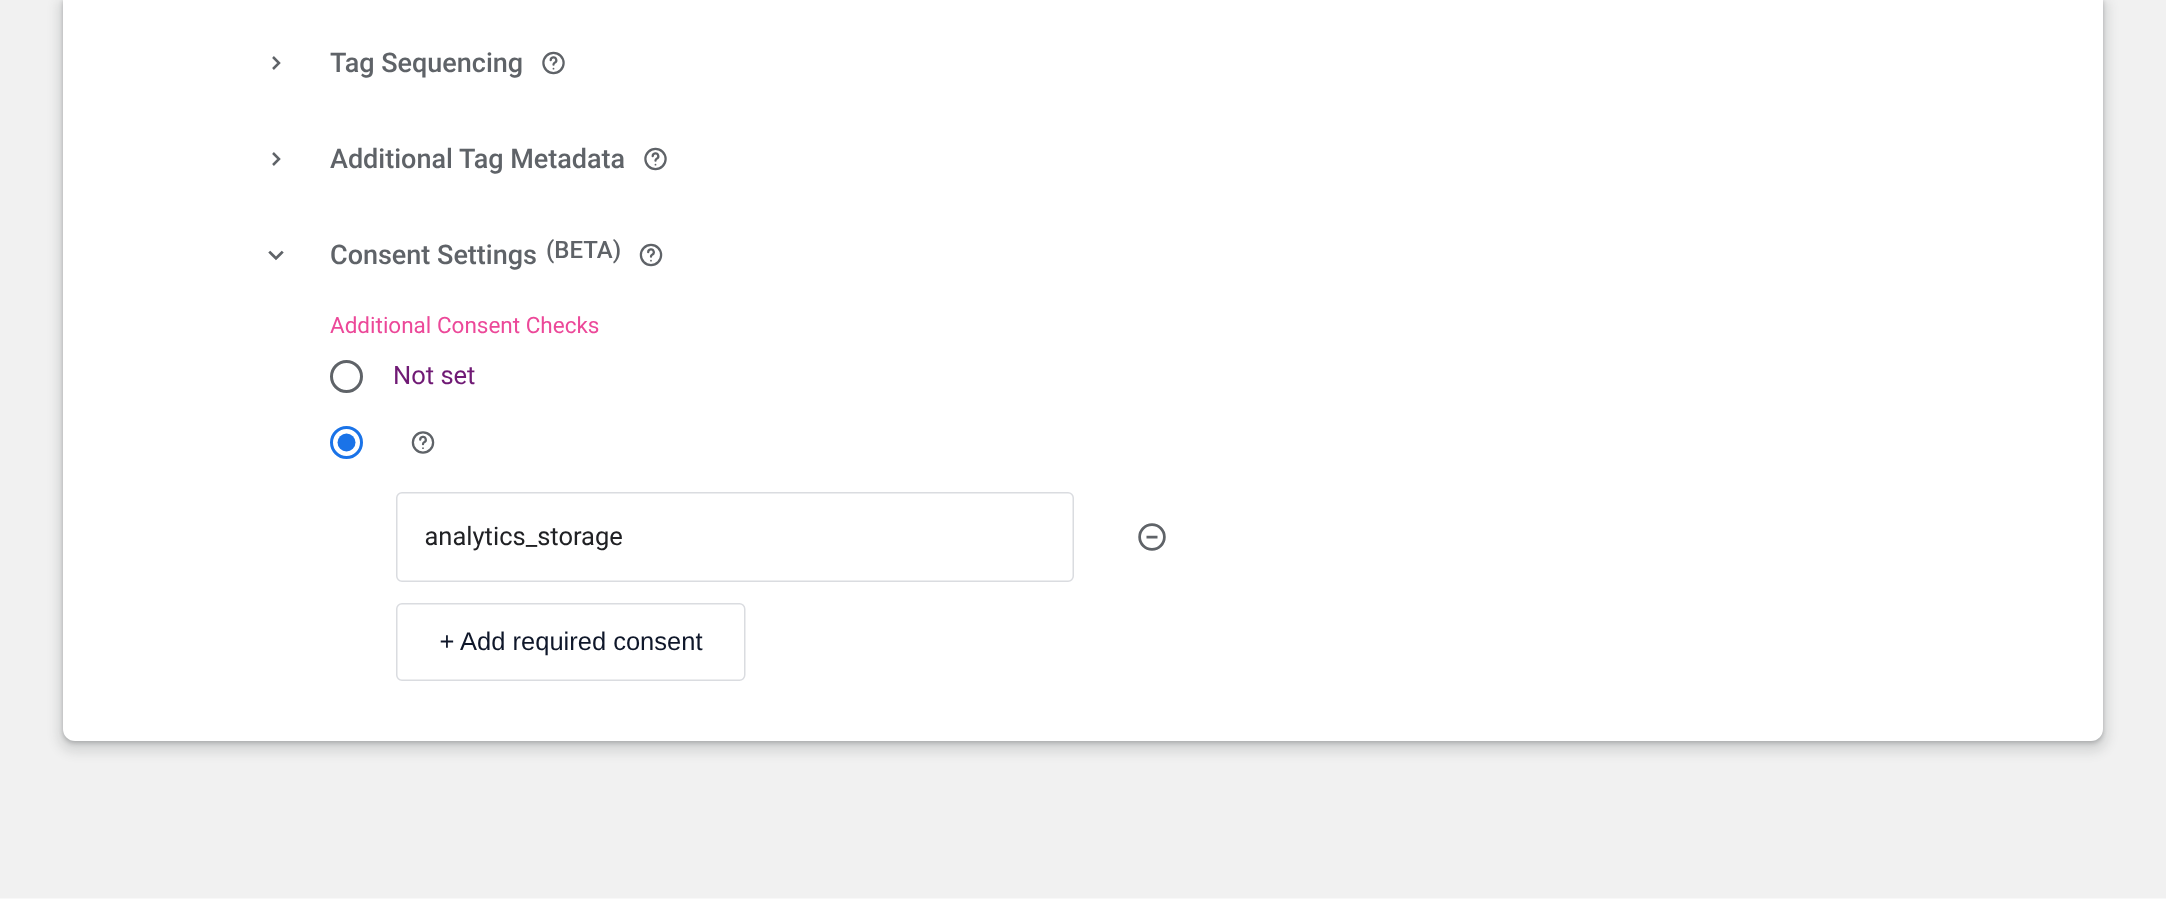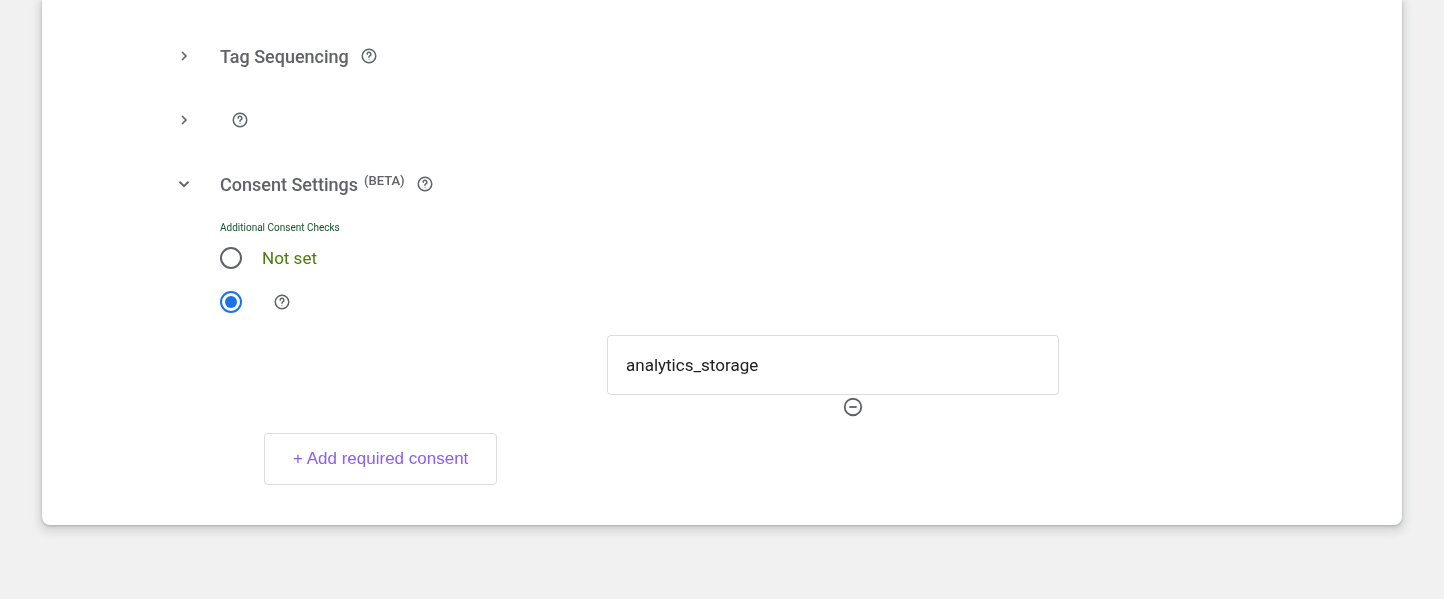"Tag Sequencing" .card { padding: 24px 0 40px 0 -> 10px 0 40px 0 }
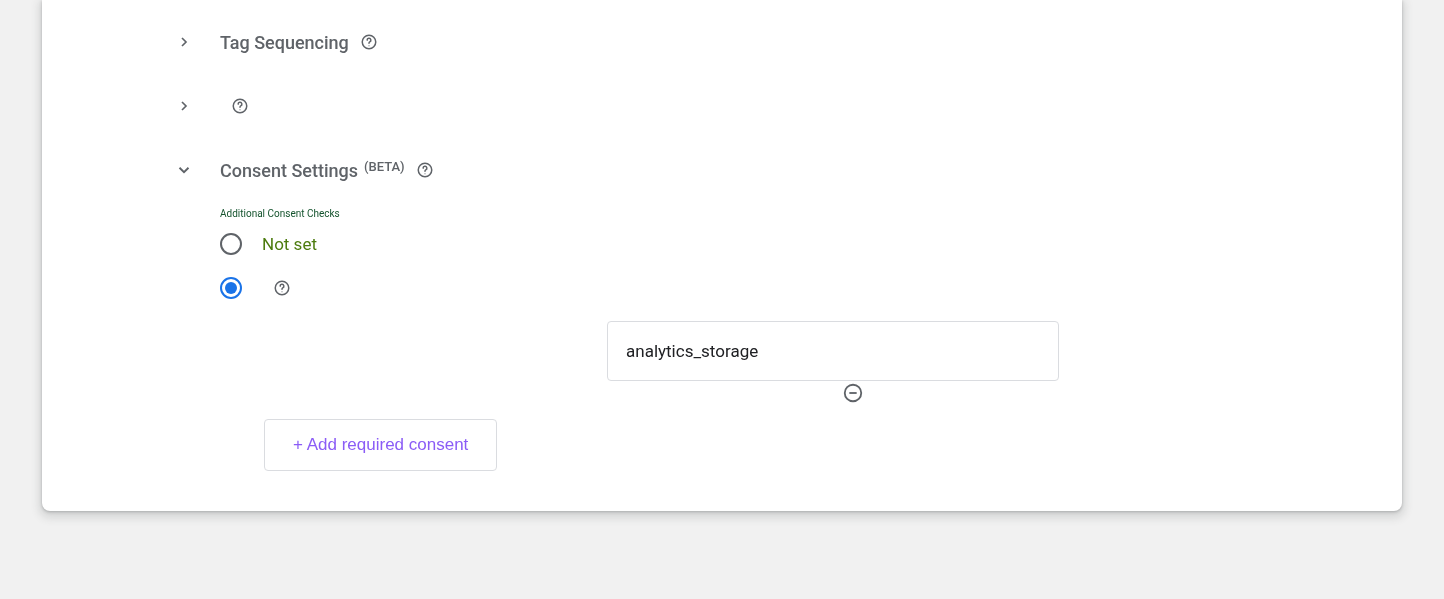"Additional Tag Metadata" span.section-title { html: none -> <span>Additional Tag Metadata</span> }
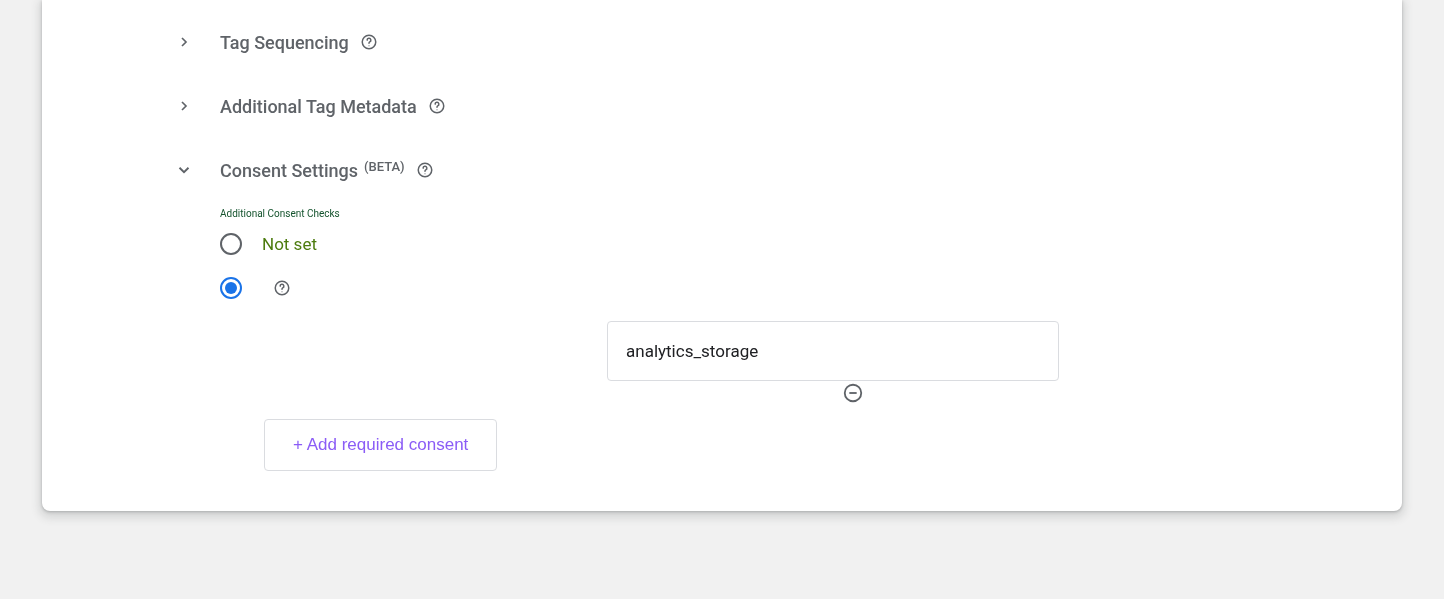"(BETA)" .beta { font-size: 13px -> 16px }
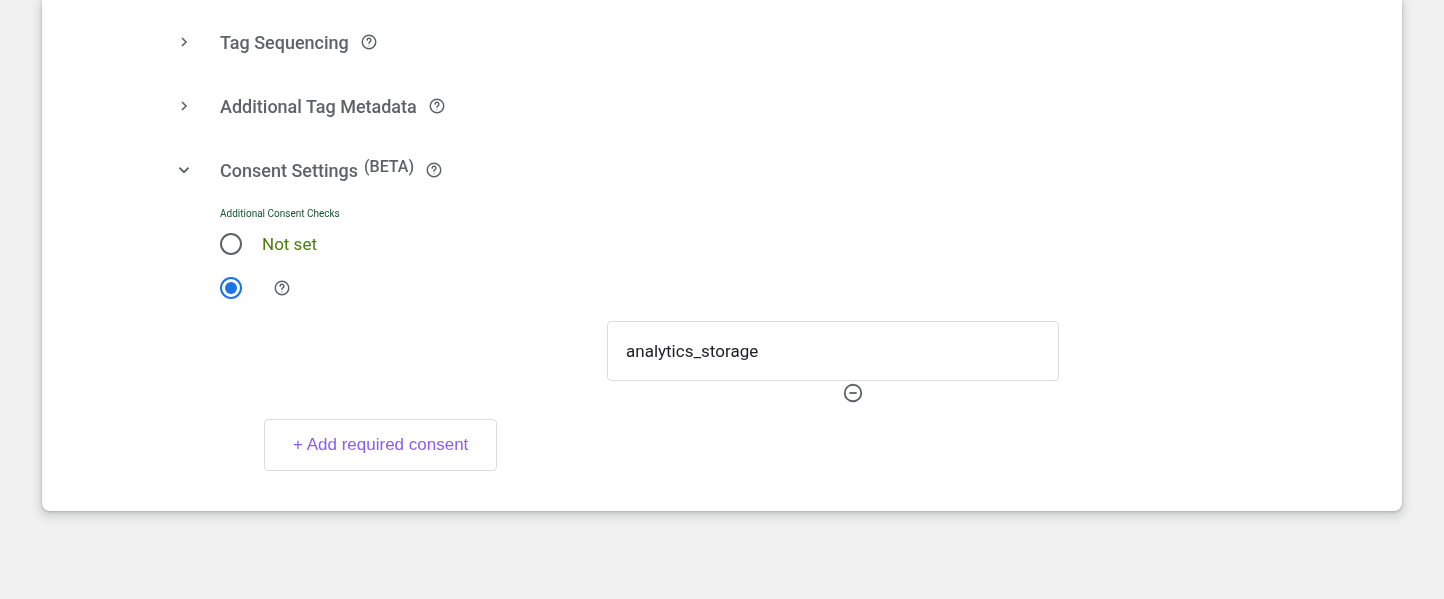"Additional Consent Checks" .subheader { color: #14532d -> #ec4899; font-size: 10px -> 15px }
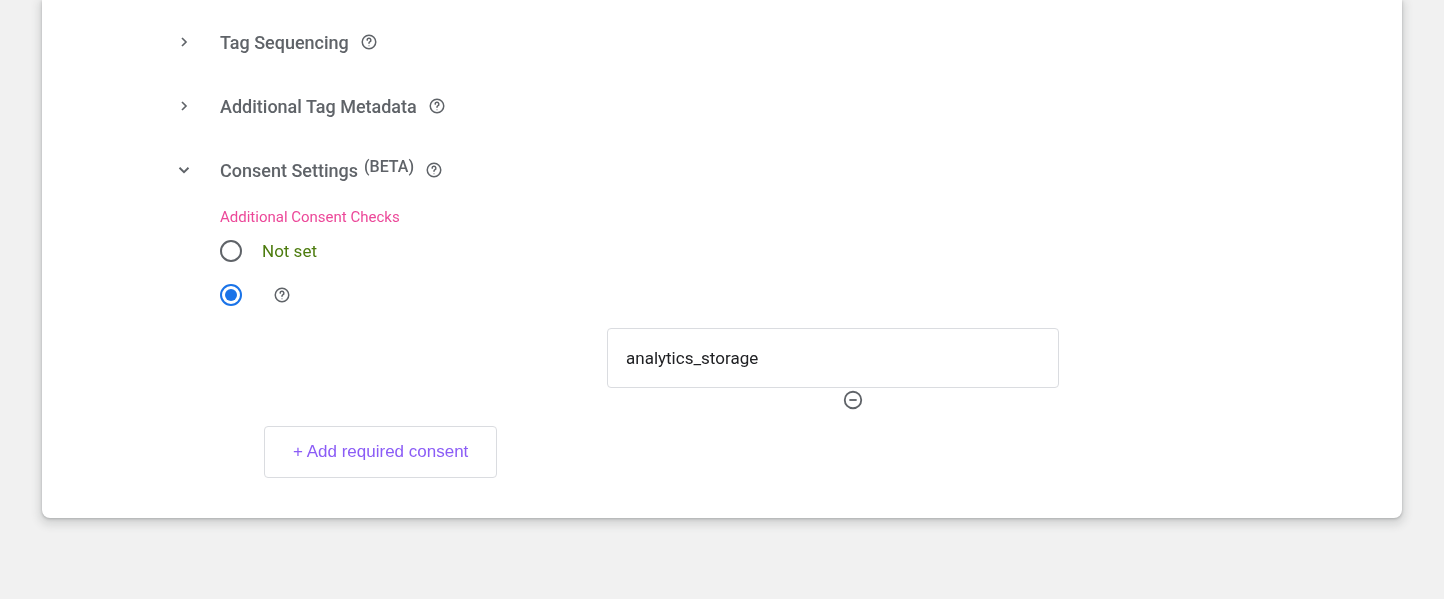"Not set" .radio-label { color: #4d7c0f -> #701a75 }
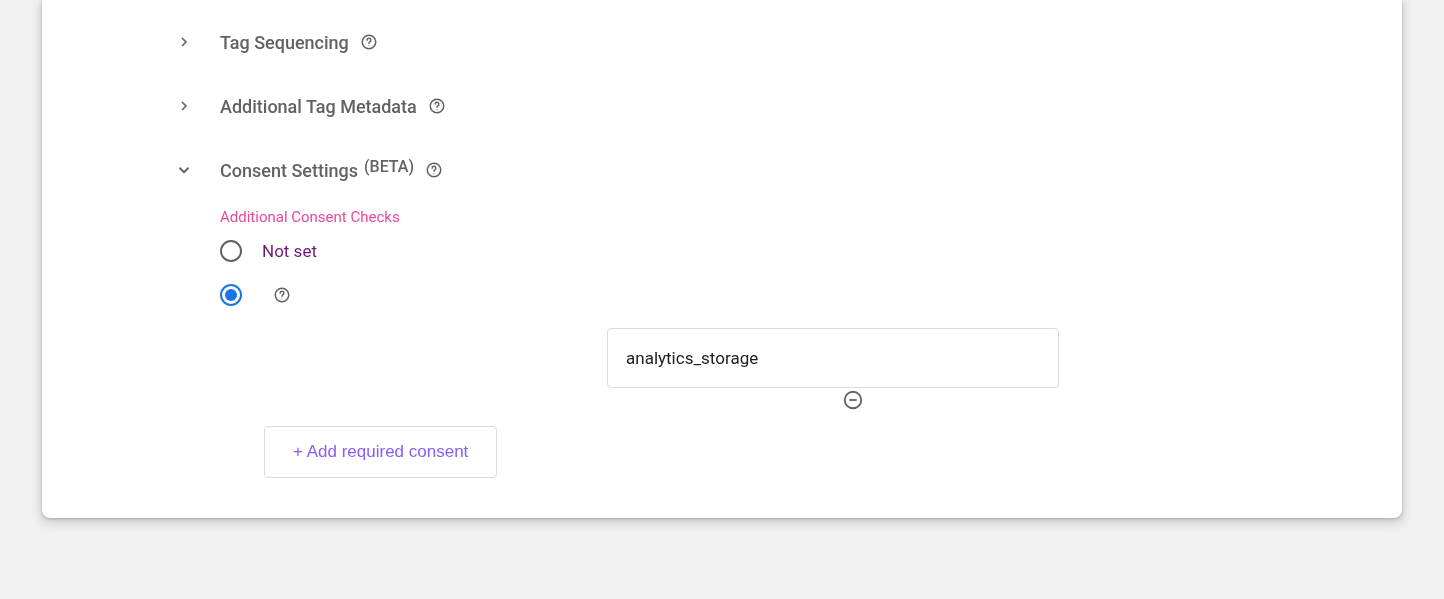"analytics_storage" .consent-input-row { flex-direction: column -> none }
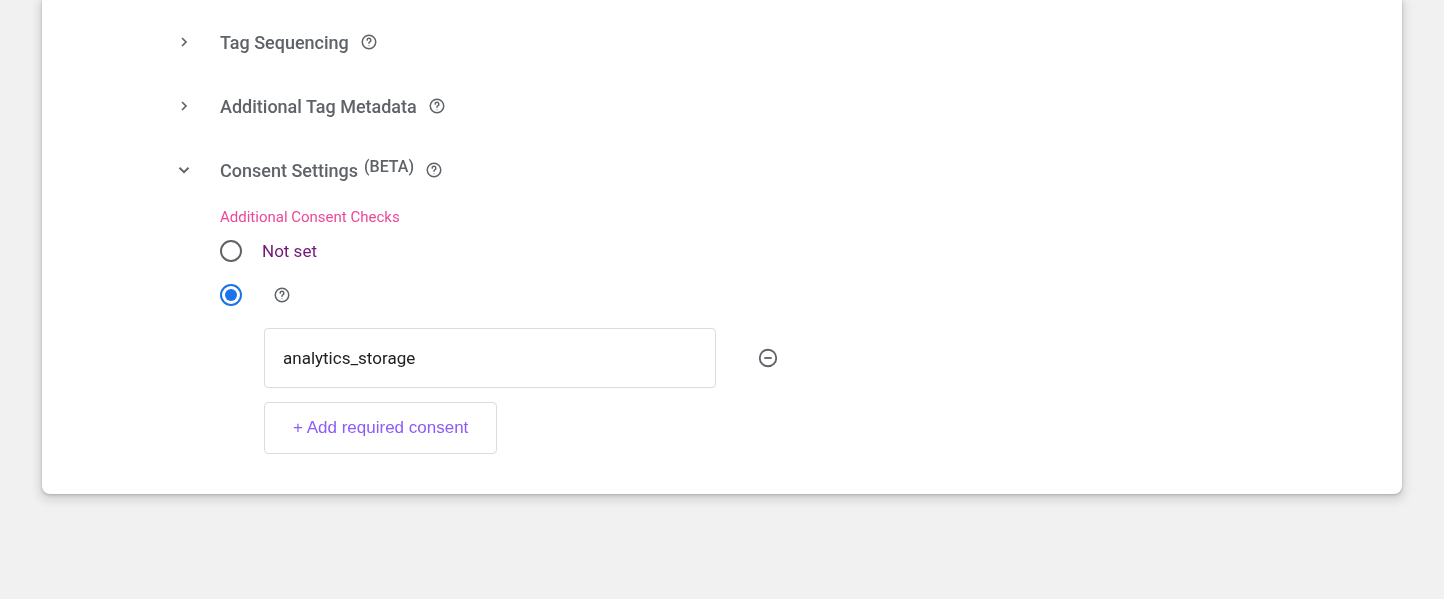"+ Add required consent" .add-btn { color: #8b5cf6 -> #0f172a }
